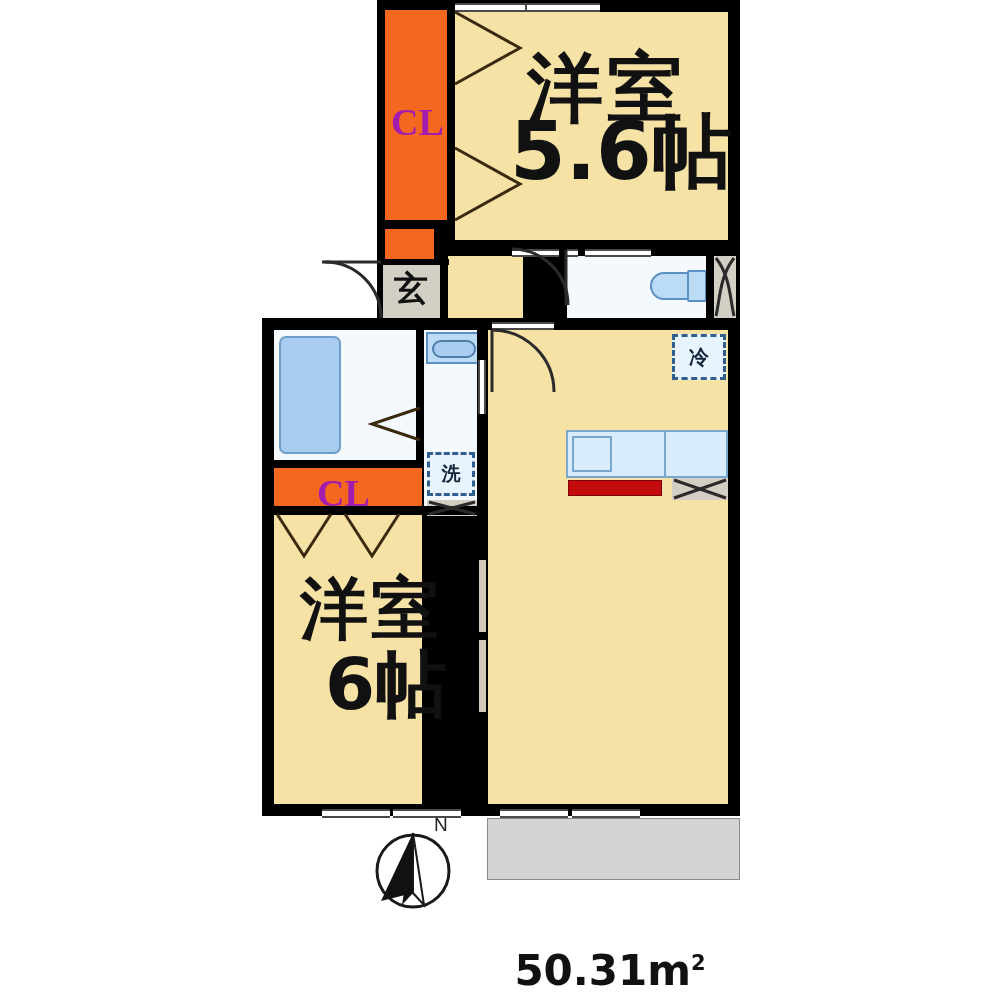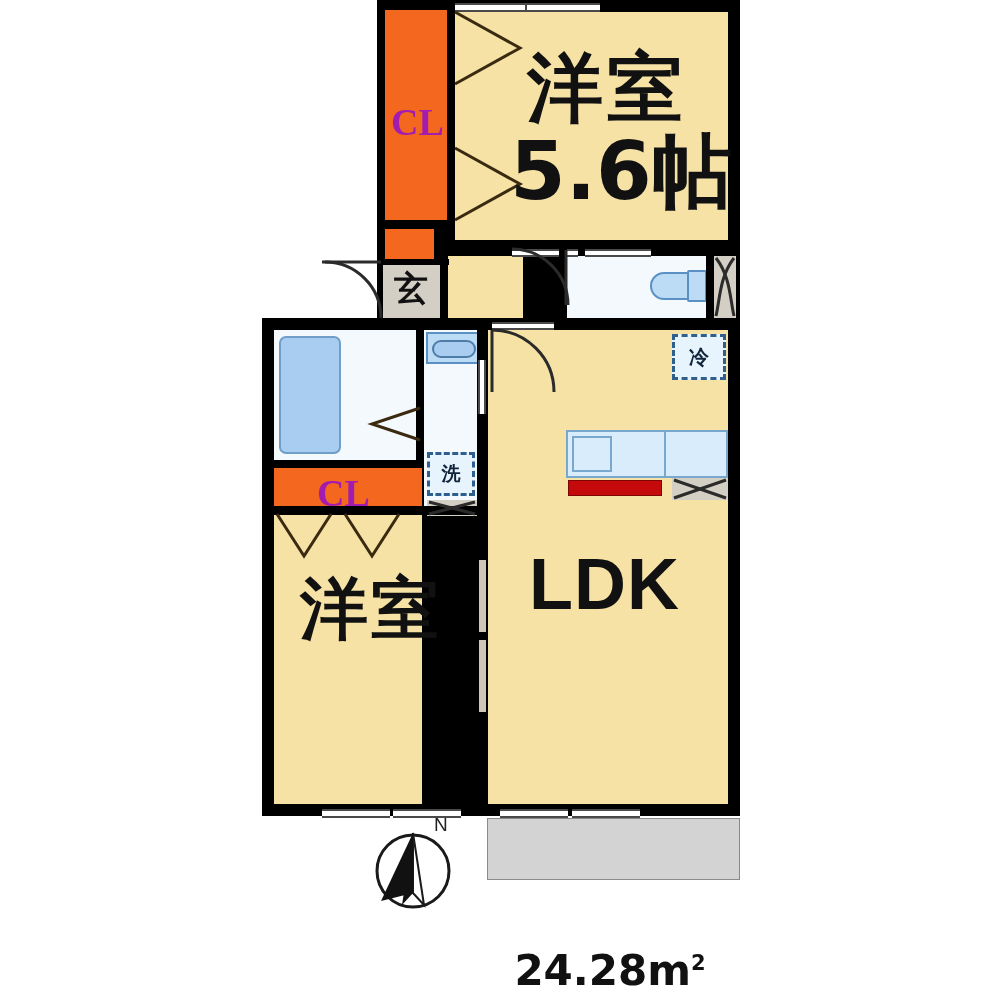"5.6帖" div.lab { top: 132px -> 112px }
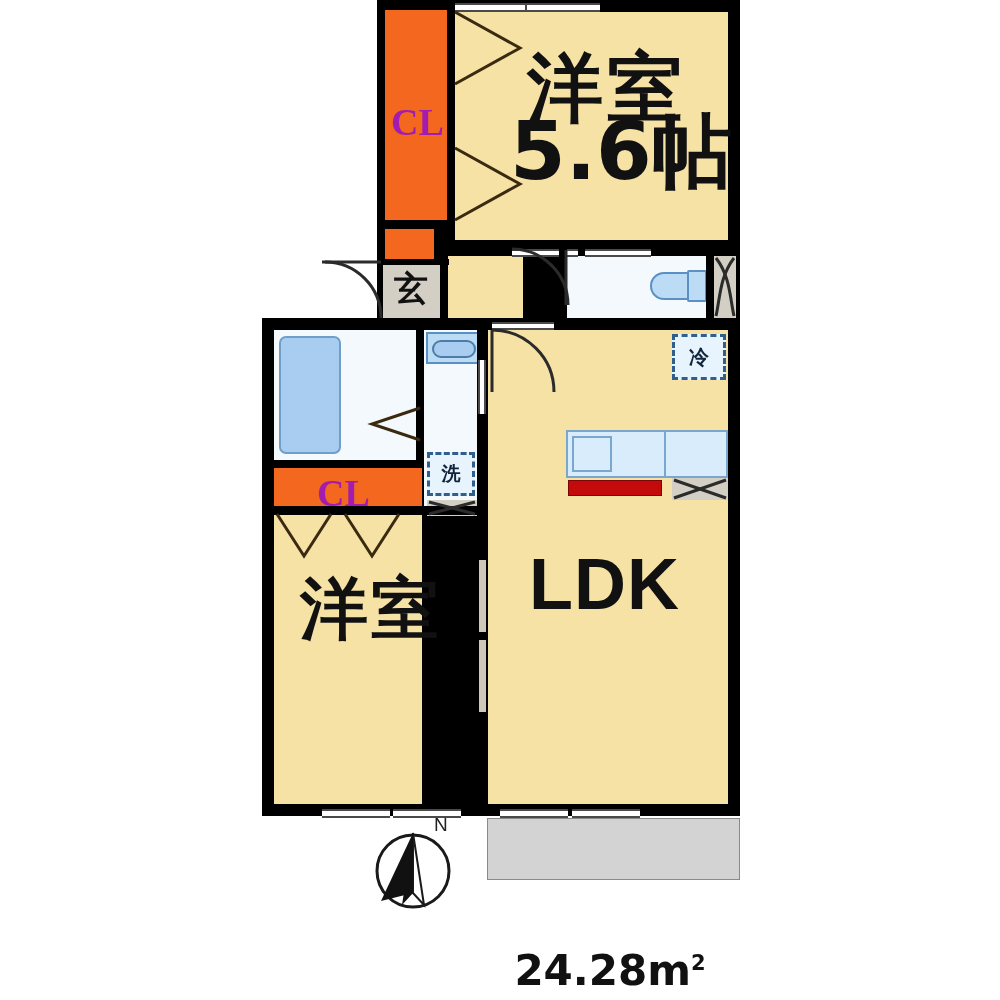"LDK" div.lab { html: <div>LDK</div> -> none }
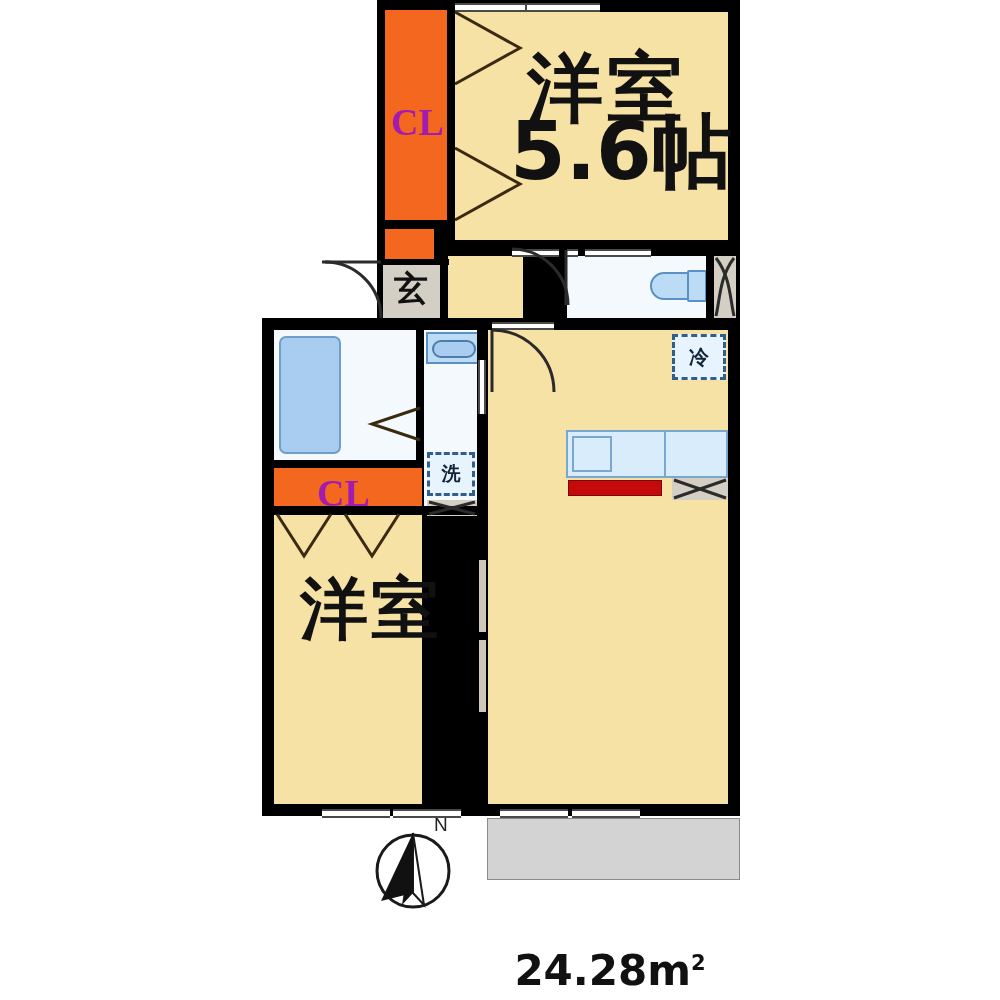"6帖" div.lab { html: none -> <div>6帖</div> }
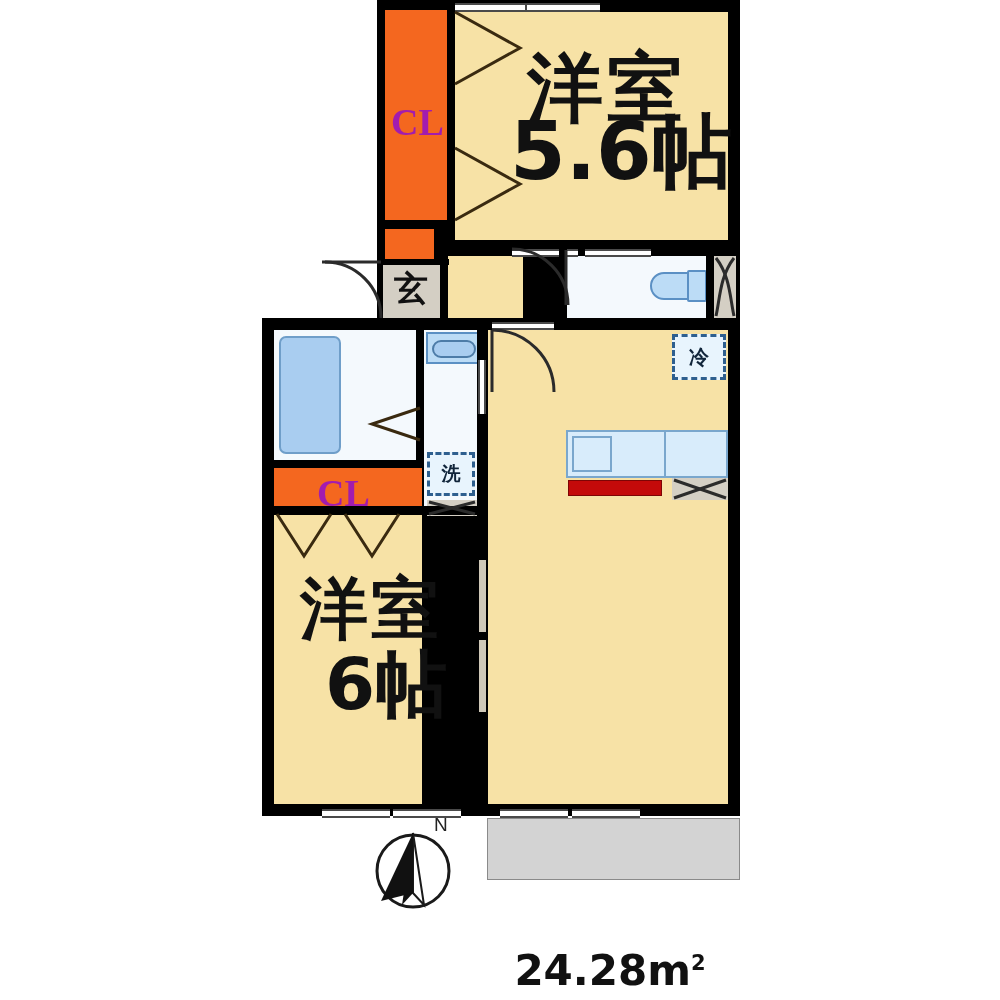"24.28m" span { text: 24.28m -> 50.31m }
